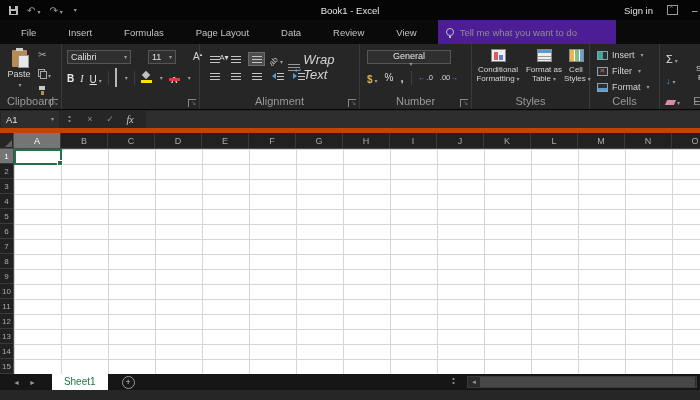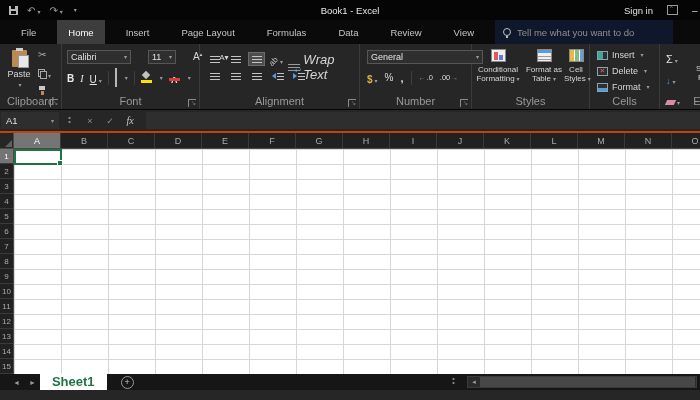"Home" span.tab { html: <span>Home</span> -> none }
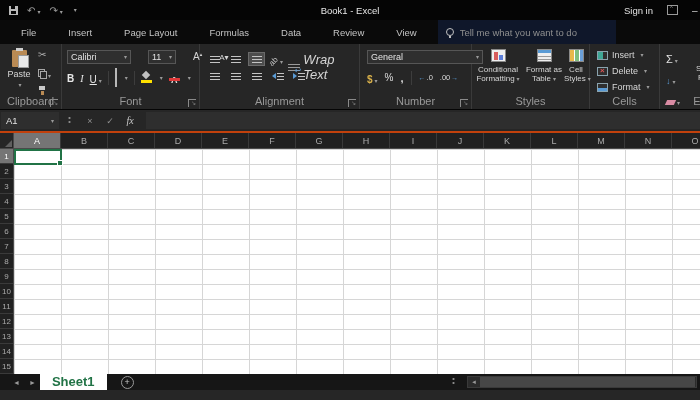"Page Layout" span.tab { order: before "Formulas" -> after "Formulas" }
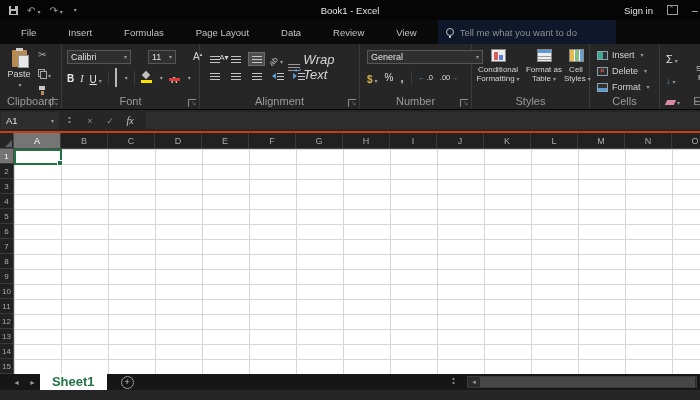"Tell me what you want" .tellme { background: #0f172a -> #4c1d95 }
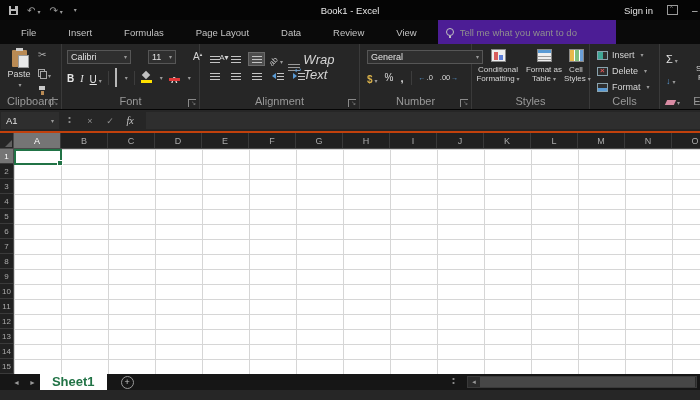"General" .numcombo { flex-direction: none -> column; width: 116px -> 84px }
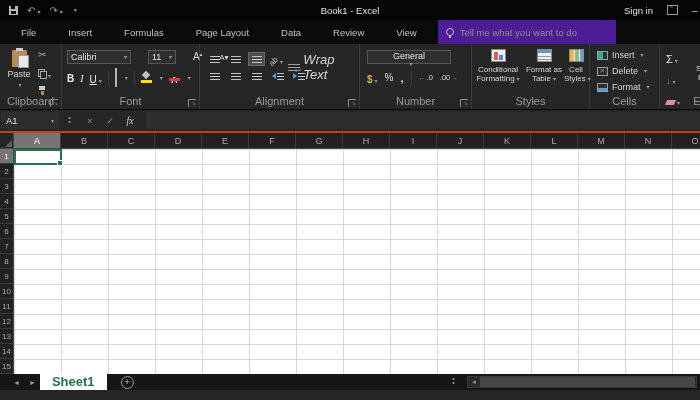"Delete" span { text: Delete -> Filter }
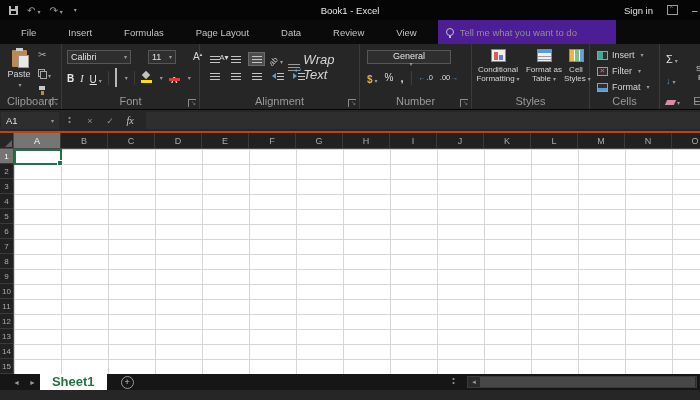"Font" div.glabel { html: <div>Font</div> -> none }
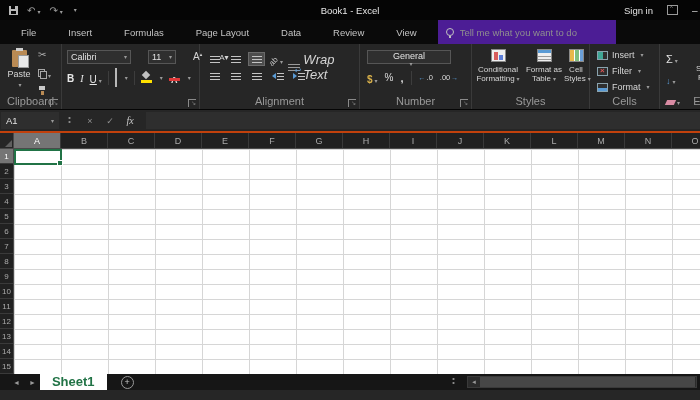"A1" .fbar { border-bottom: 2px solid #c2410c -> 5px solid #c2410c }
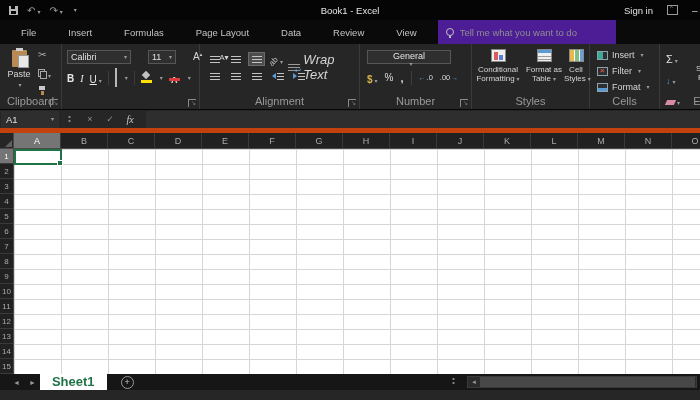"Sheet1" .sheettab { font-size: 13px -> 10px; font-weight: bold -> normal; margin-left: 4px -> 16px }
